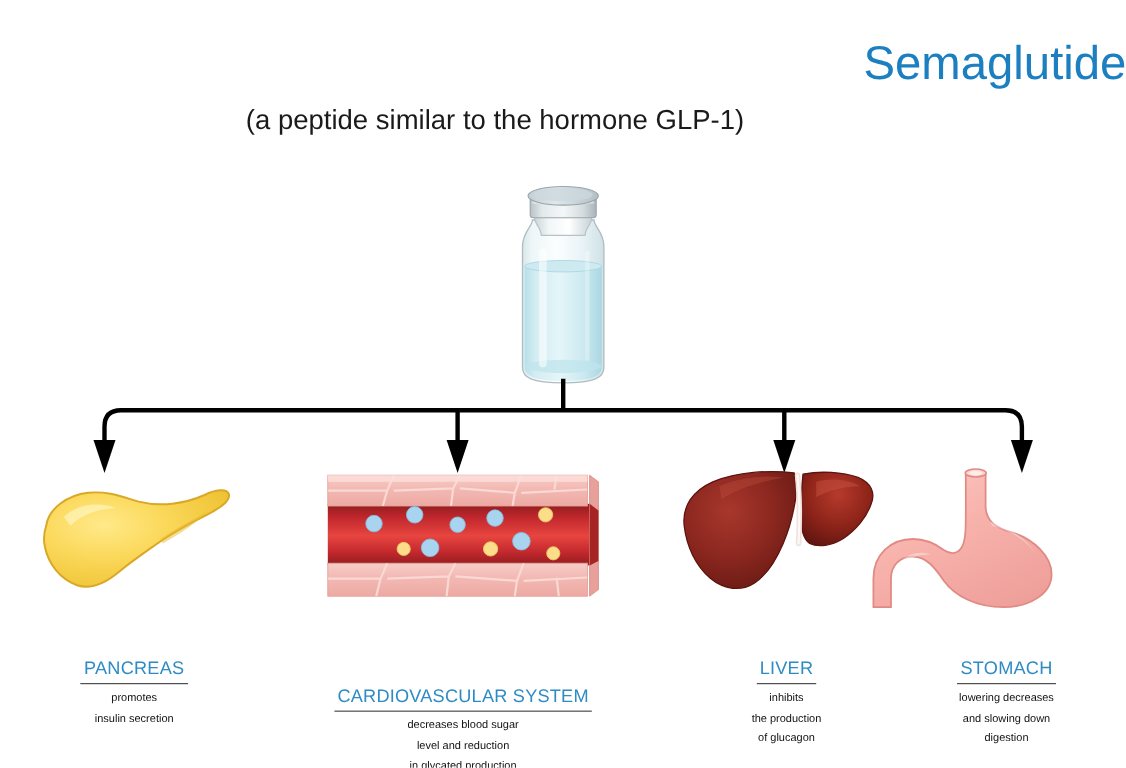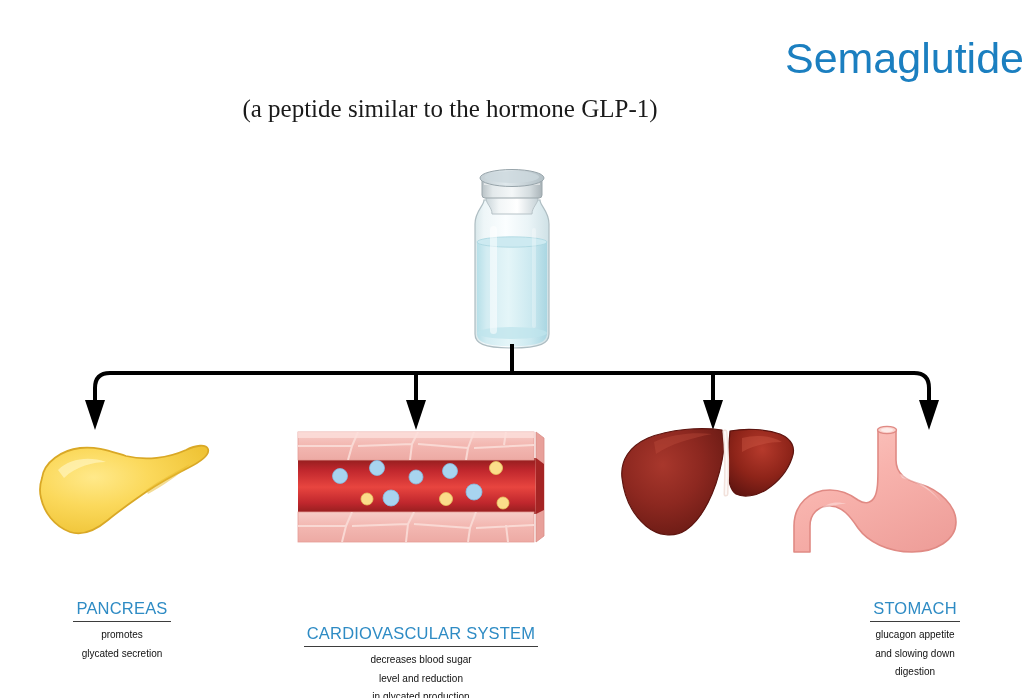"(a peptide similar to the" .subtitle { font-family: Liberation Serif, serif -> none }
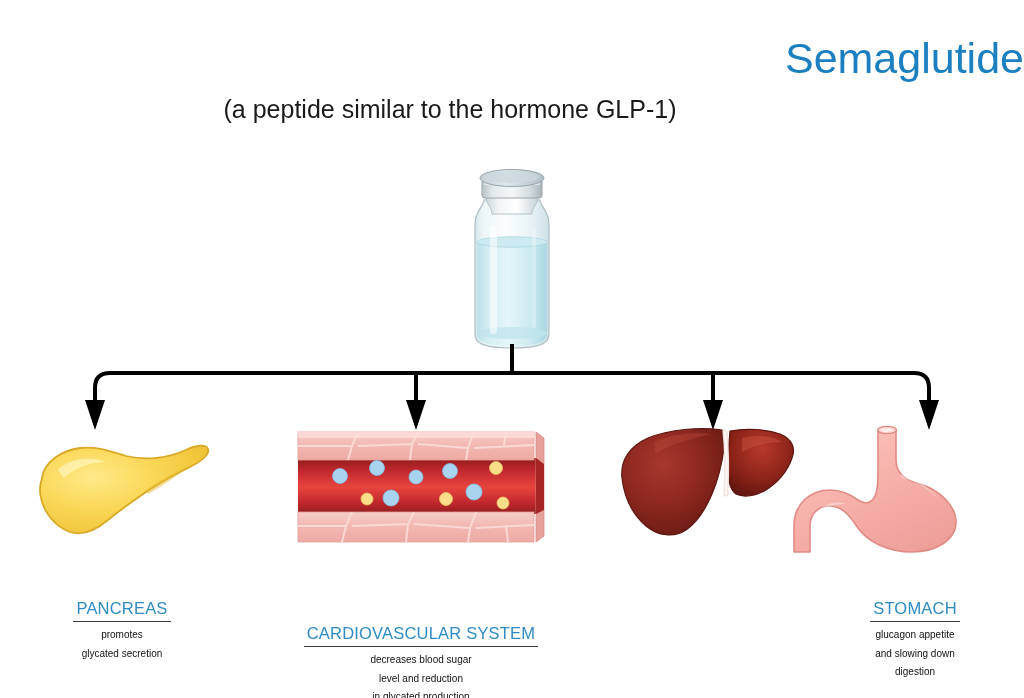"LIVER" div.caption { html: none -> <div> <div>LIVER</div> <div>inhibits</div> <div>the production</div> <div>of glucagon</div> </div> }
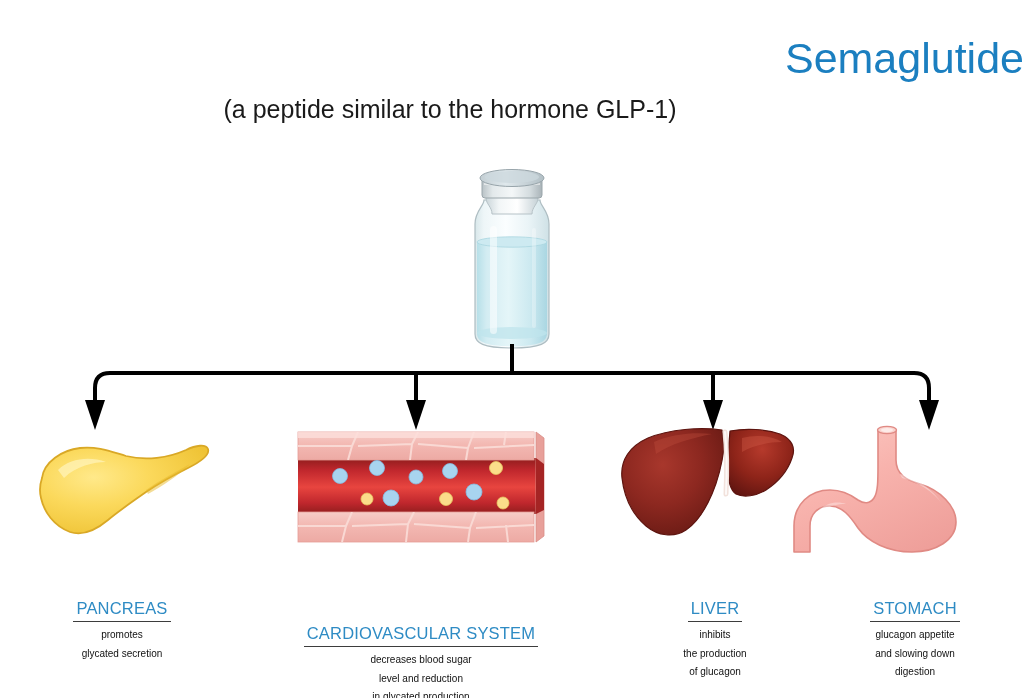"glucagon appetite" div.cap-body { text: glucagon appetite -> lowering decreases }
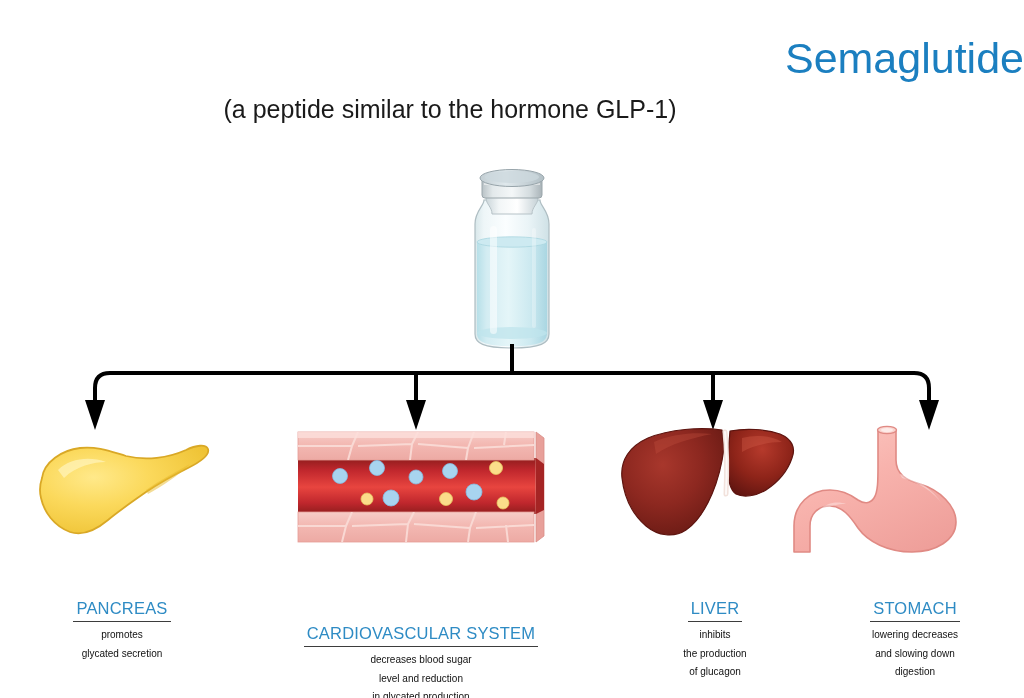"glycated secretion" div.cap-body { text: glycated -> insulin }
